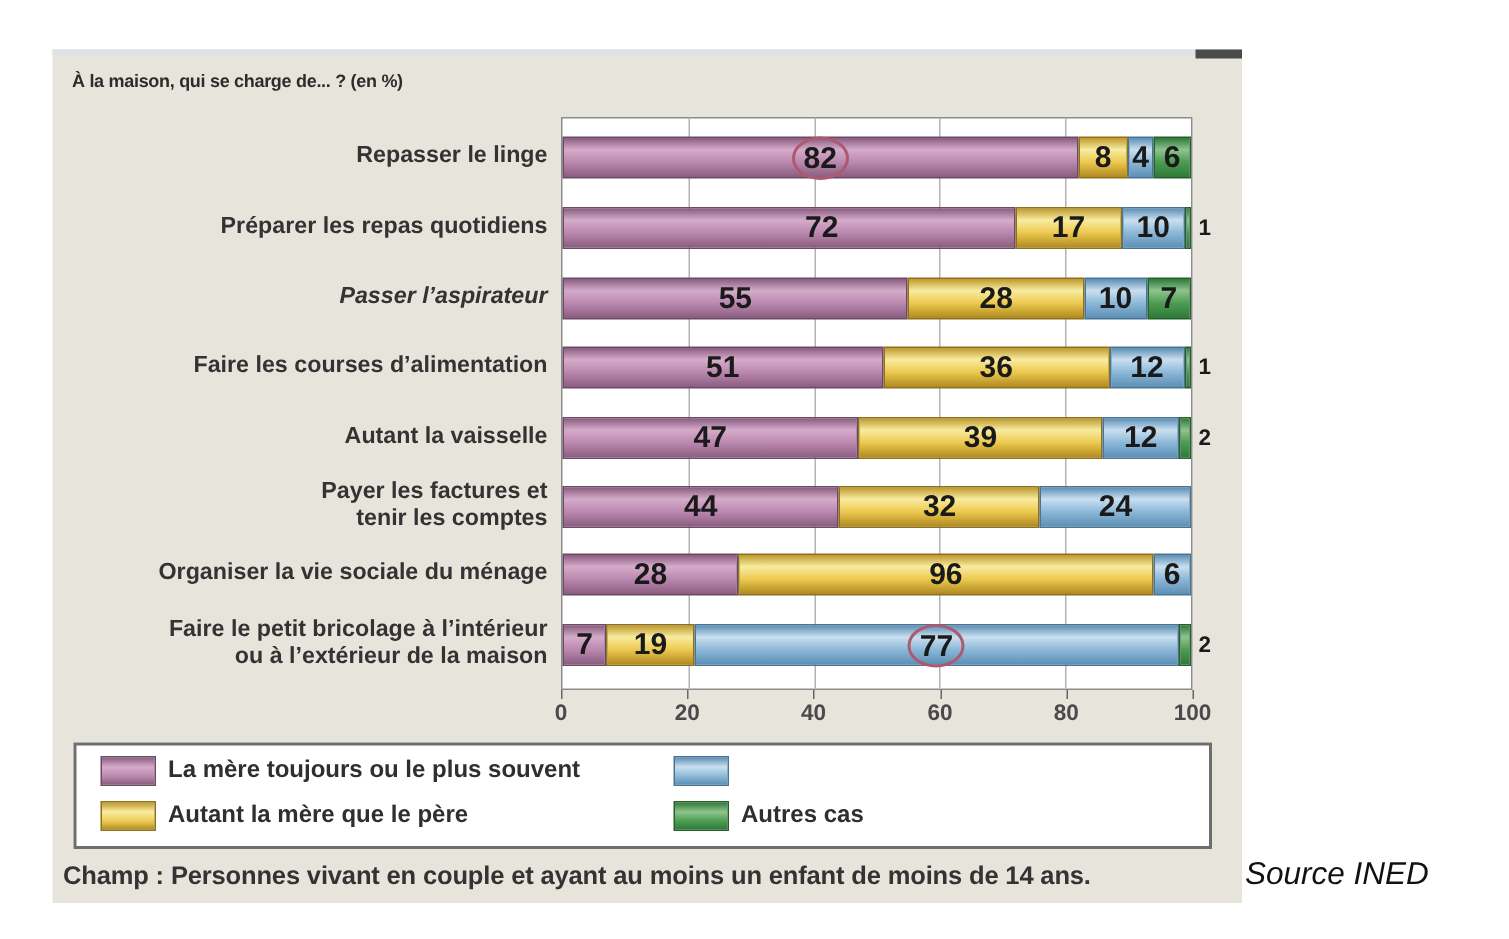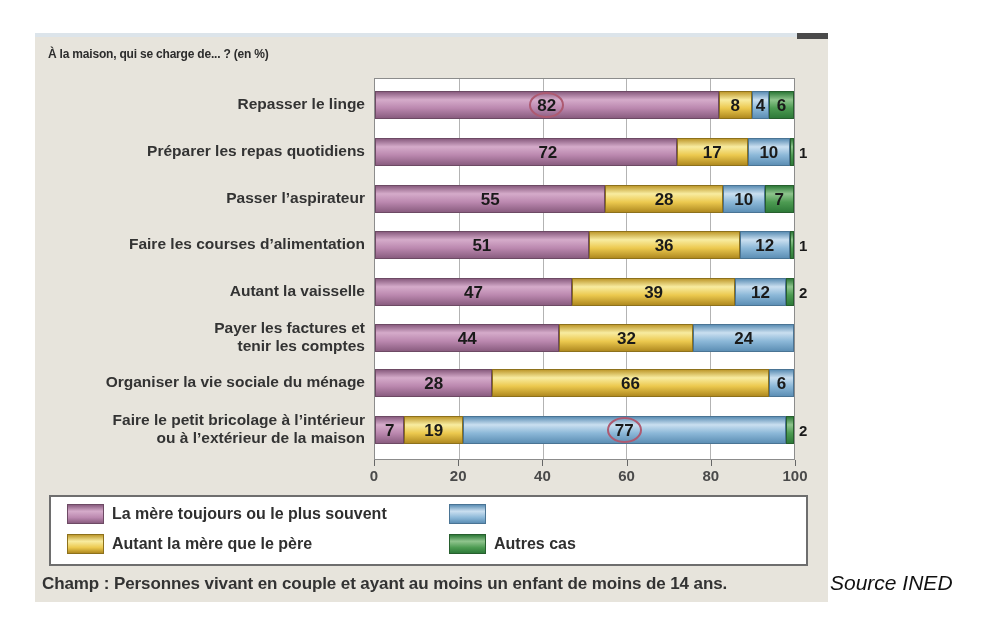"82" .val { font-size: 17px -> 20px }
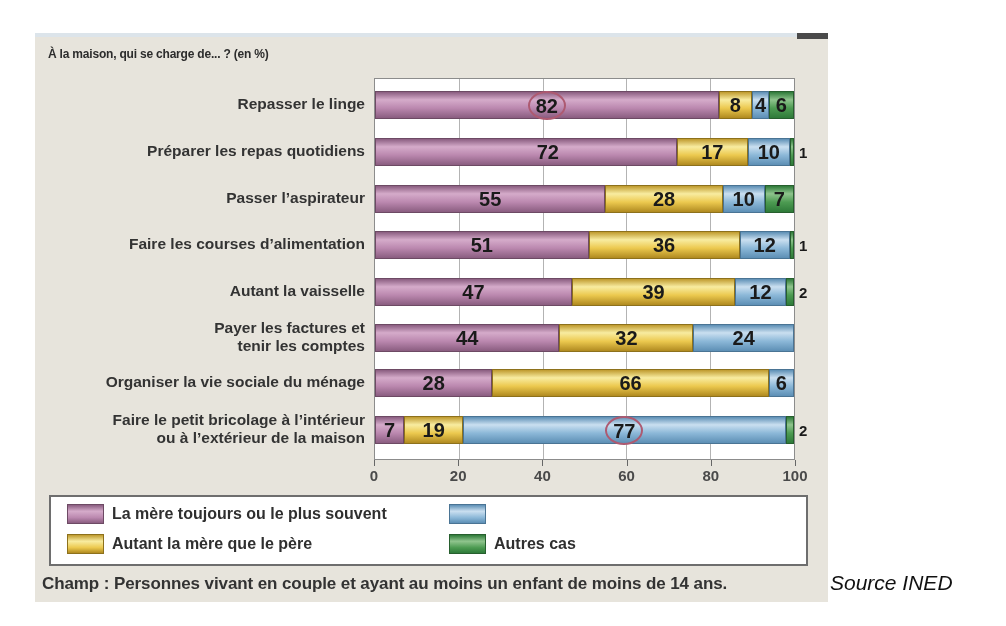"Passer l’aspirateur" div.cat-label { font-style: none -> italic }
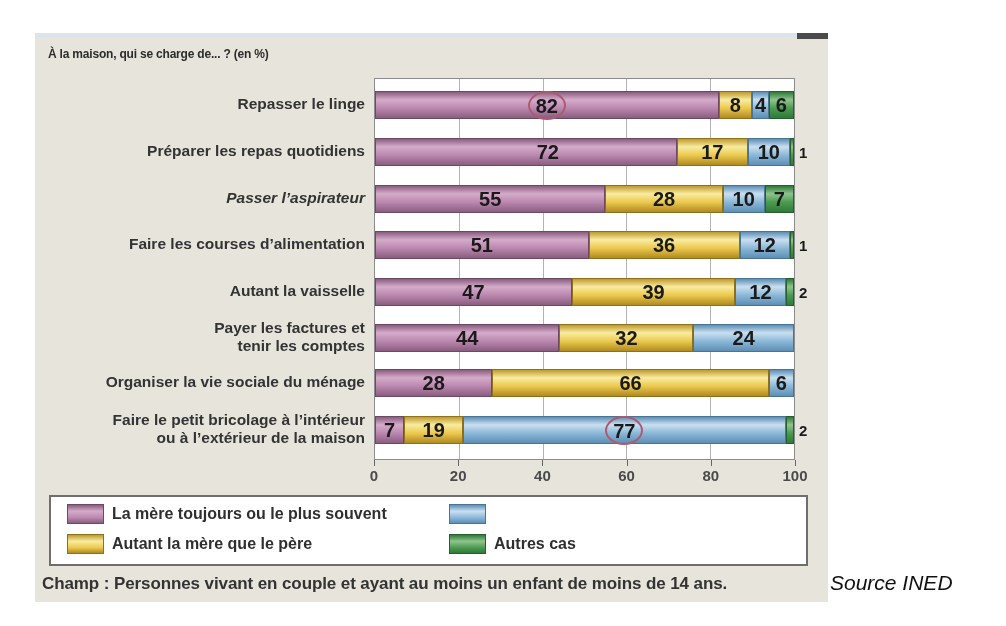"66" span.val { text: 66 -> 96 }
